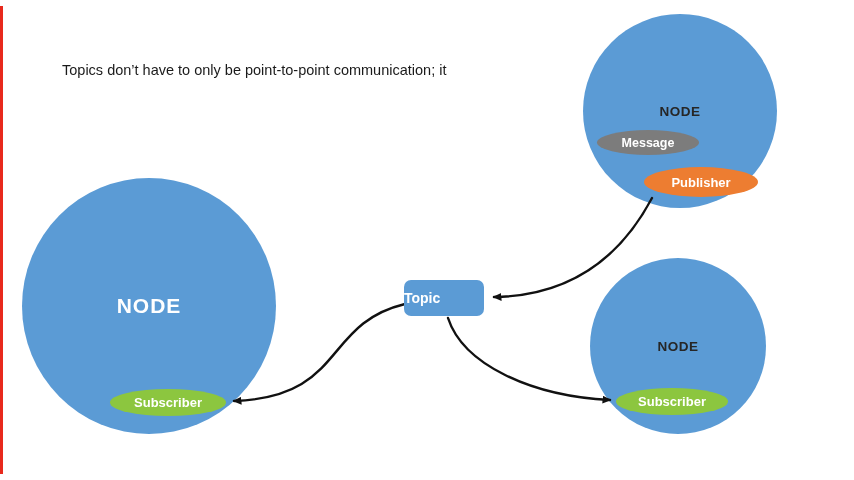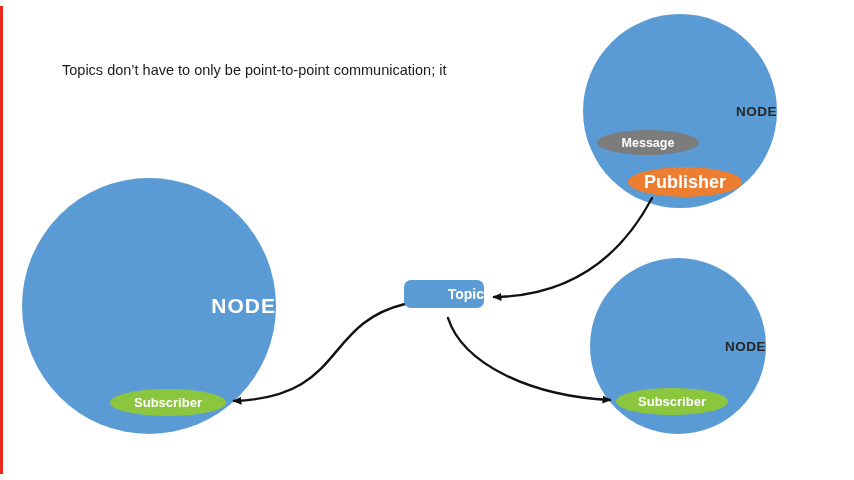"NODE" .node-circle { justify-content: flex-end -> center }
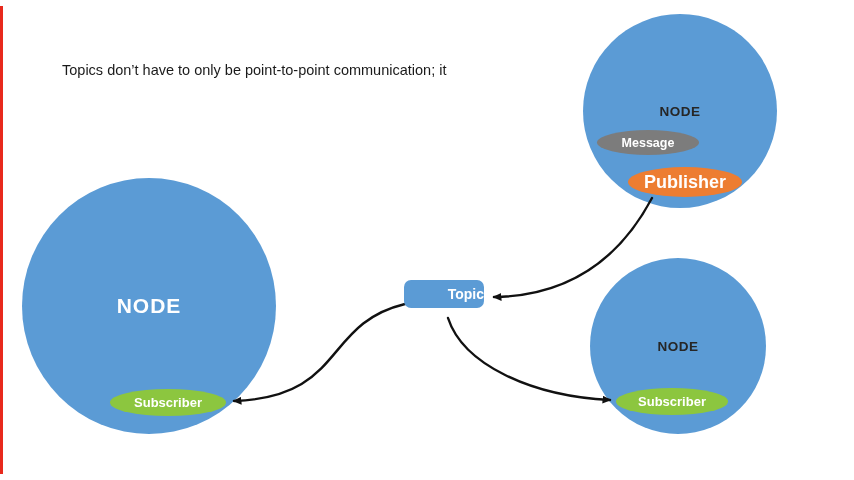"Publisher" .badge-publisher { font-size: 18px -> 13px; left: 628px -> 644px }
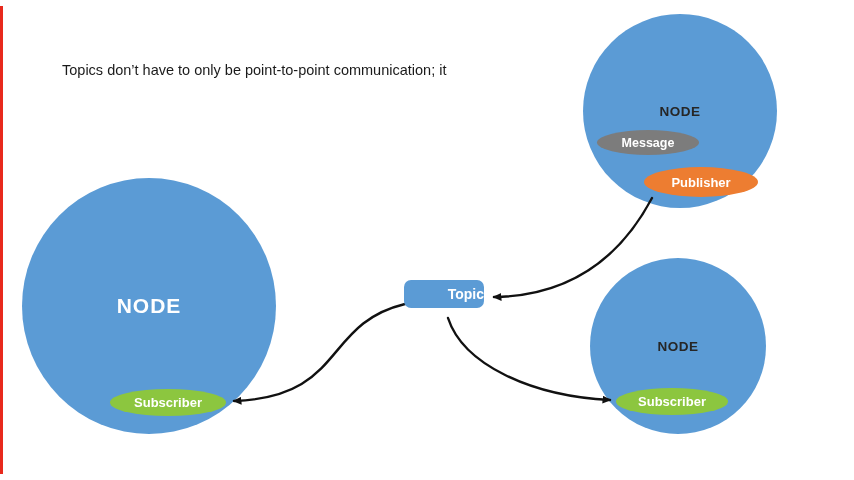"Topic" .topic-box { height: 28px -> 36px; justify-content: flex-end -> flex-start }
